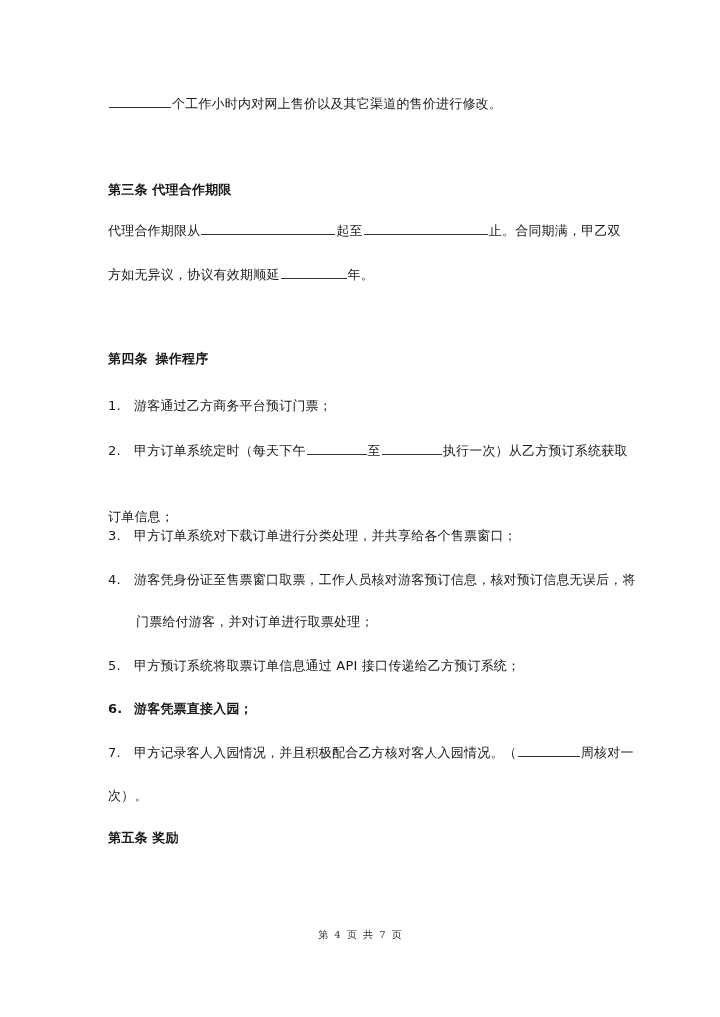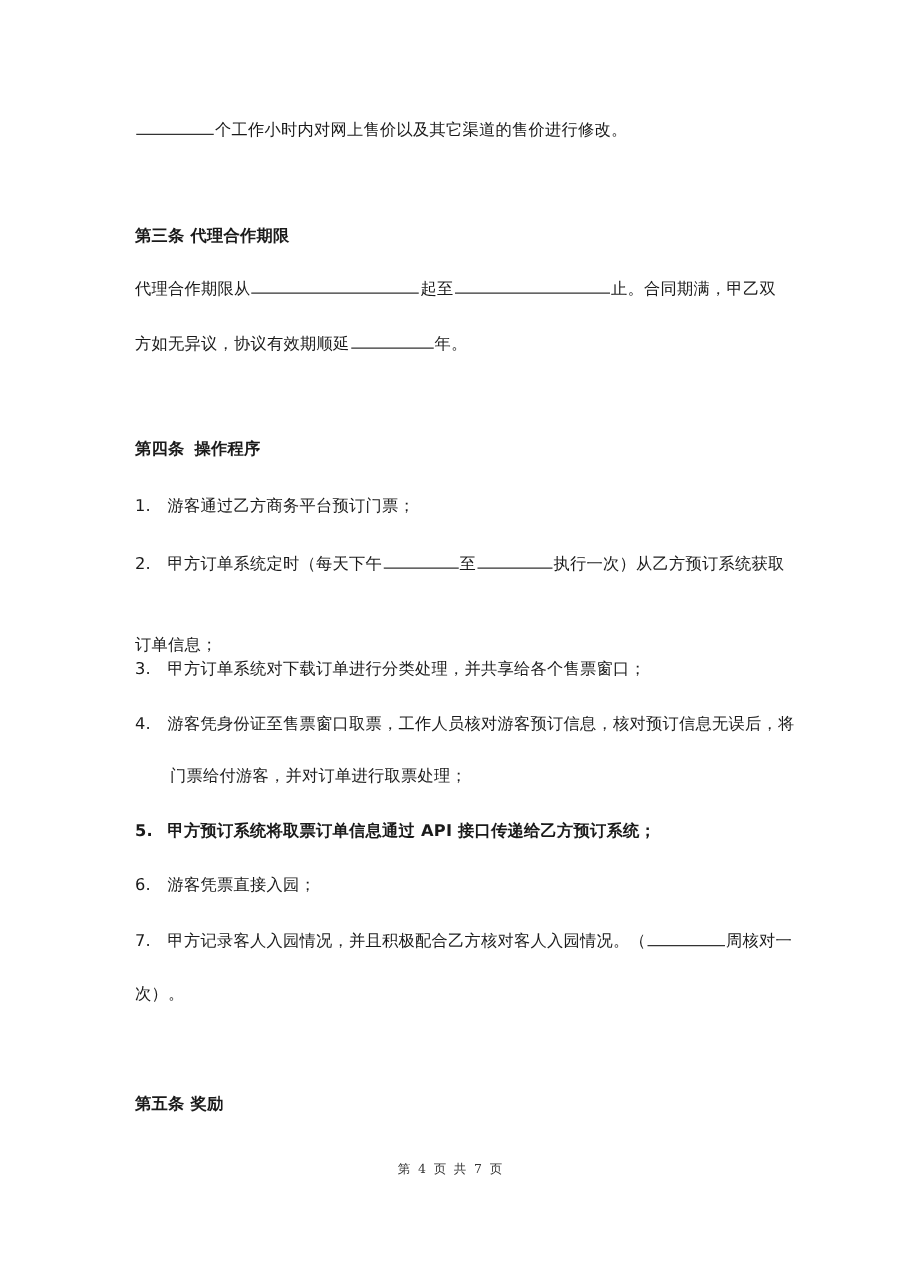"5. 甲方预订系统将取票订单信息通过 API 接口传递给乙方预订系统；" div.line { font-weight: bold -> none }
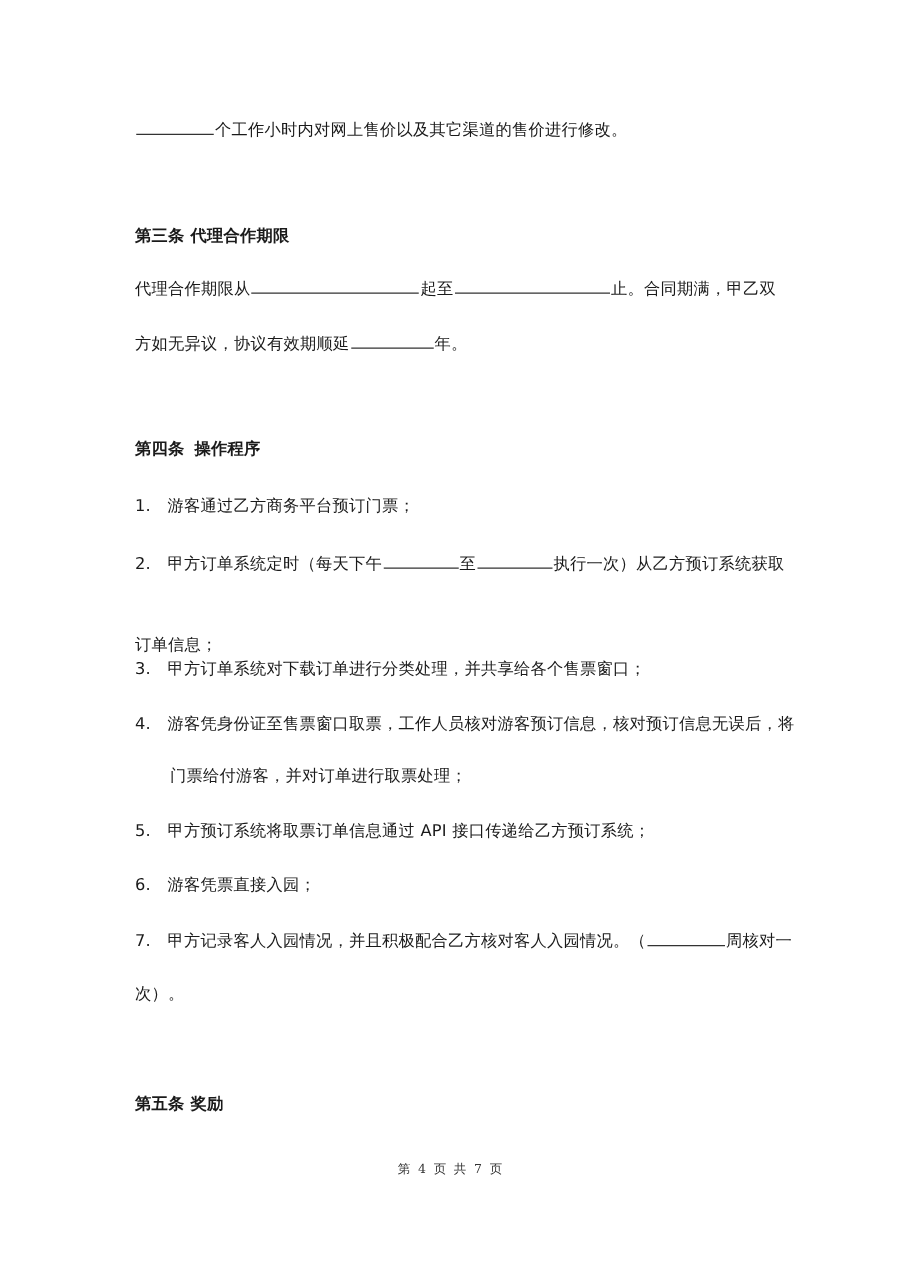"6. 游客凭票直接入园；" div.line { font-weight: none -> bold }
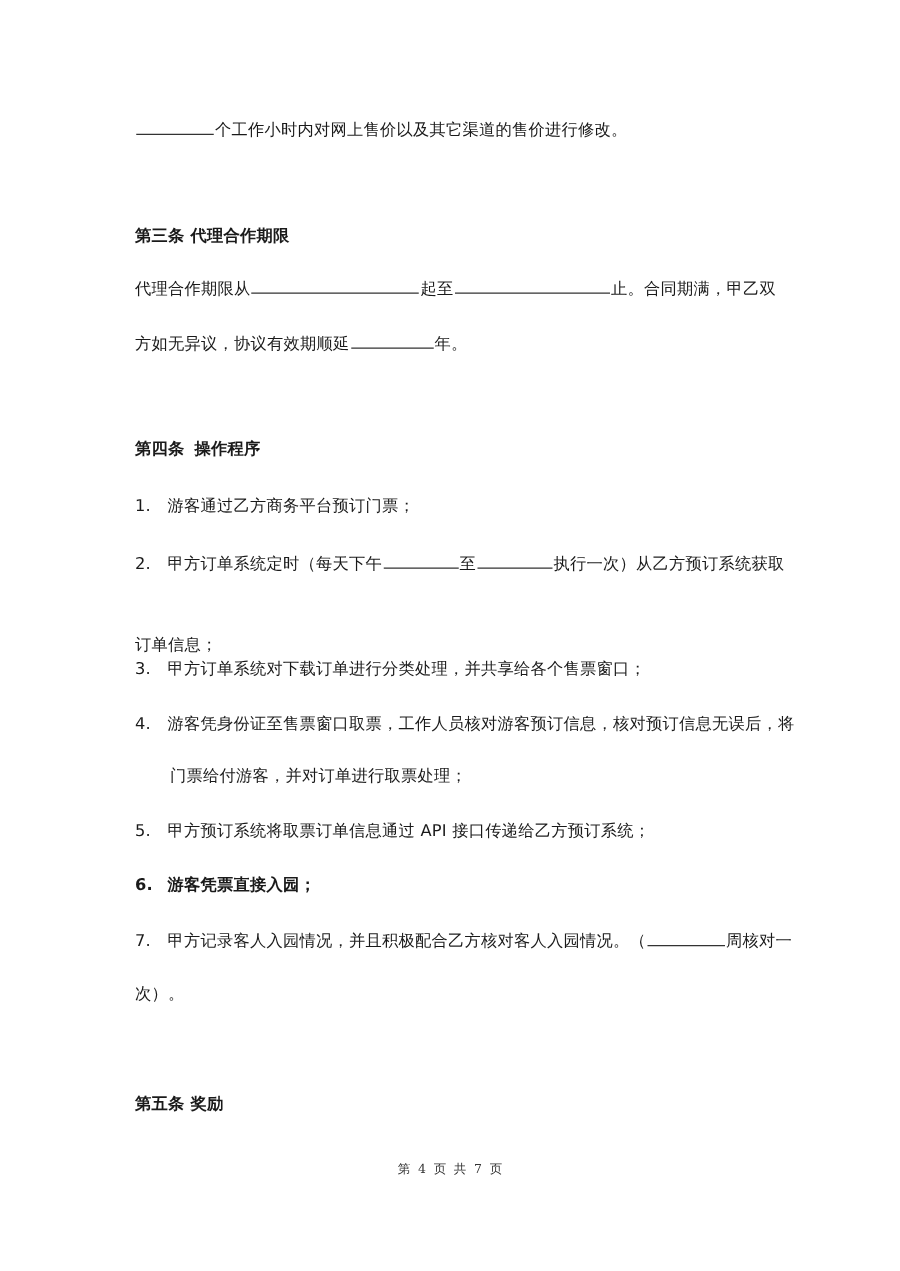"第五条 奖励" div.line { top: 874px -> 828px }
